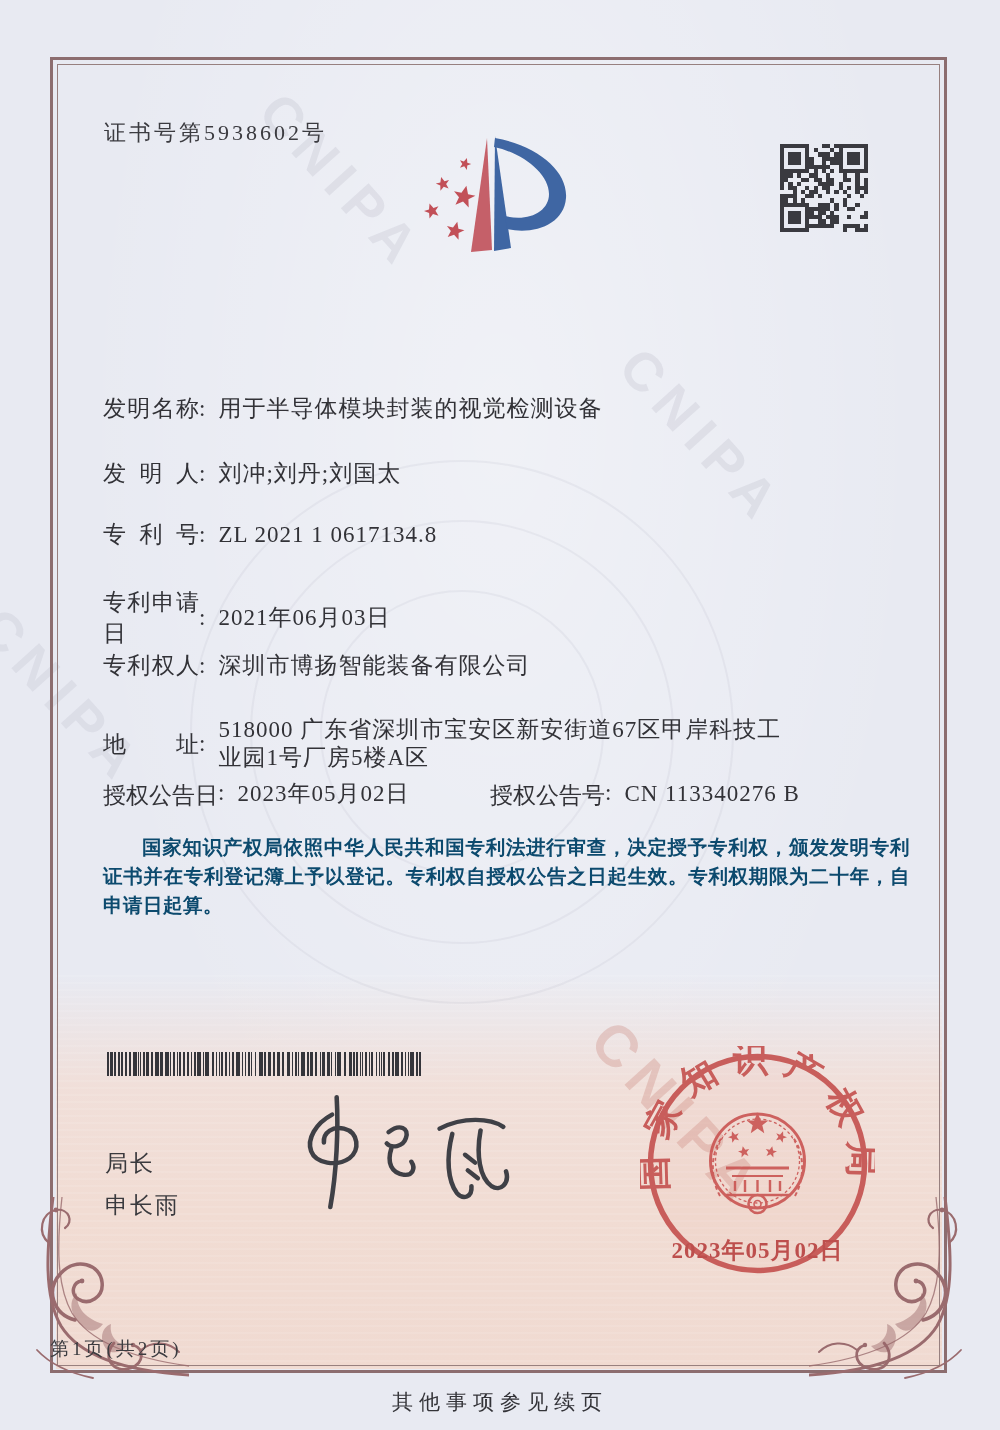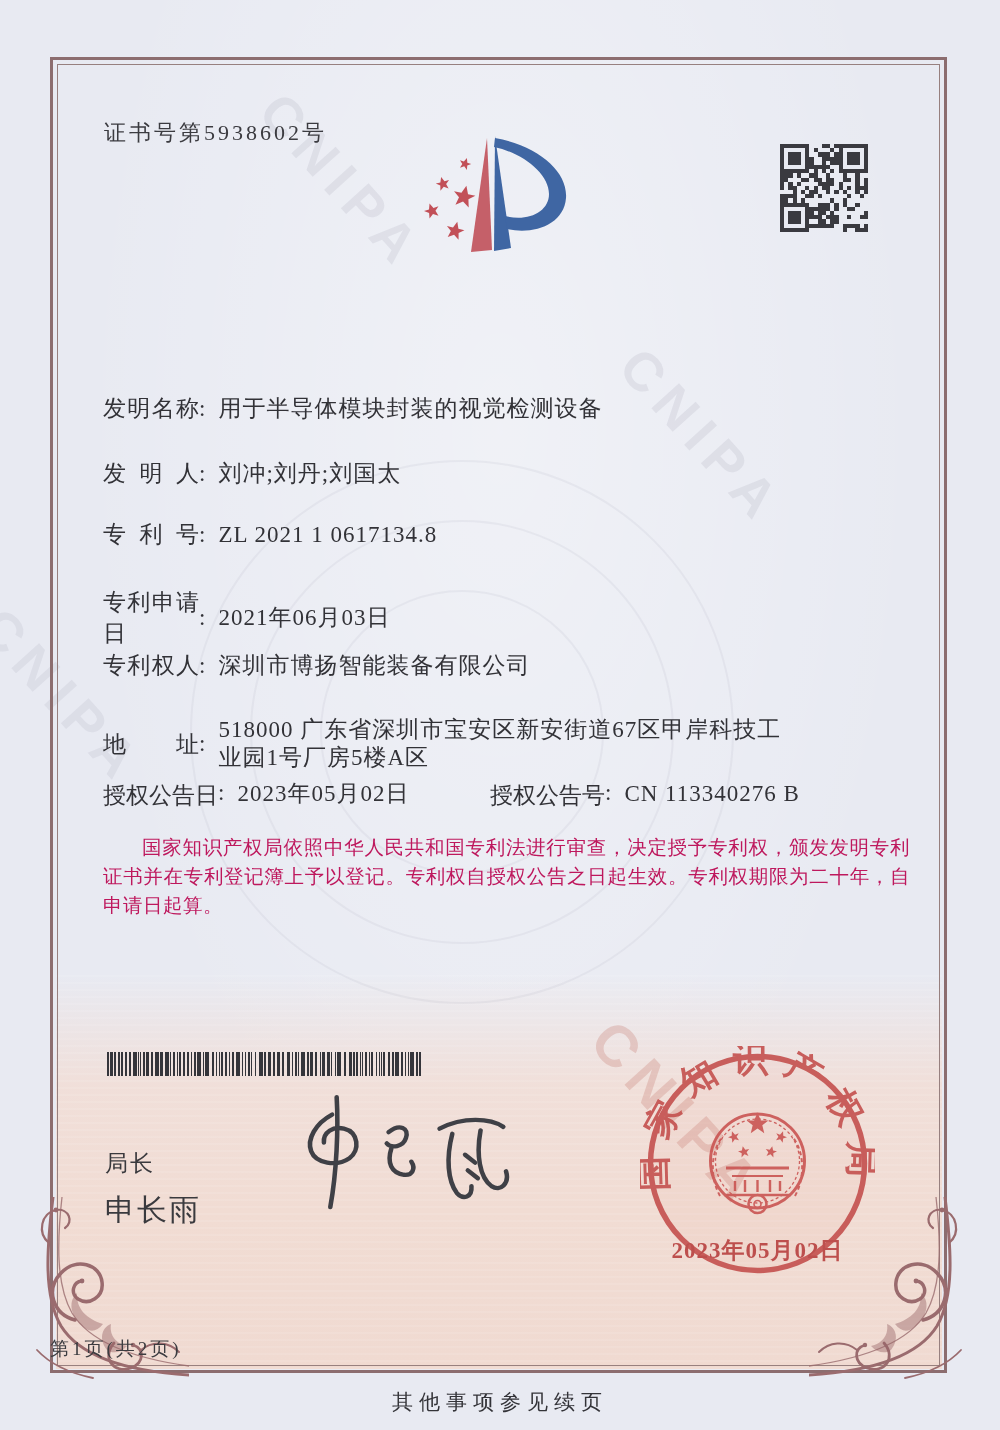"国家知识产权局依照中华人民共和国专利法进行审查，决定授予专利权，颁发发明专利证书" .para { color: #be185d -> #0c4a6e; font-weight: none -> bold }
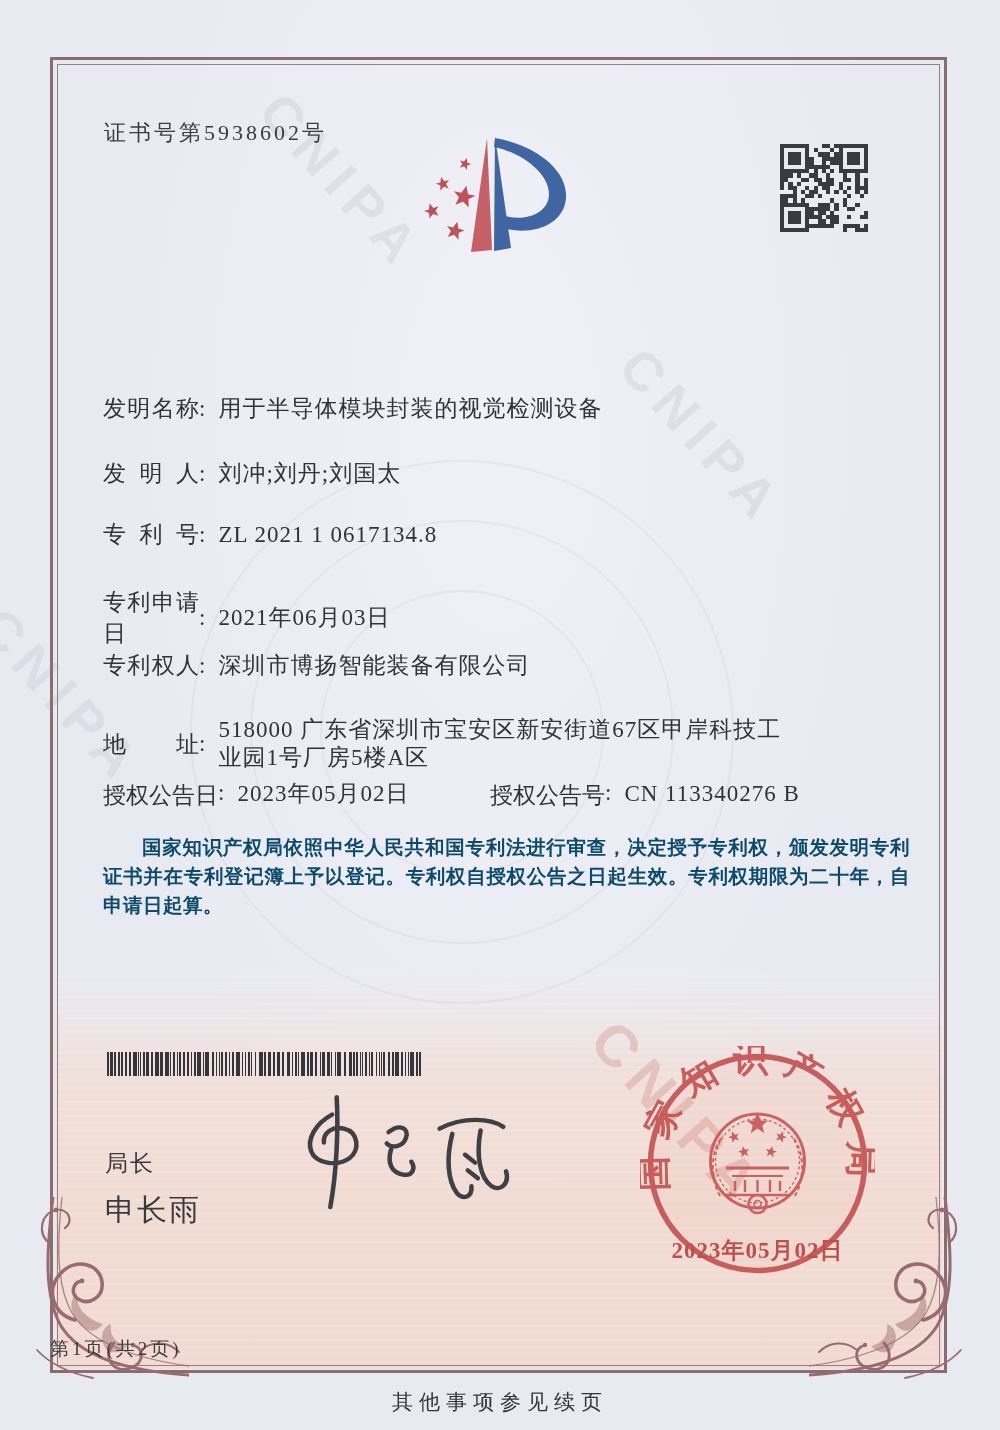"申长雨" .signer-name { font-size: 30px -> 23px }
